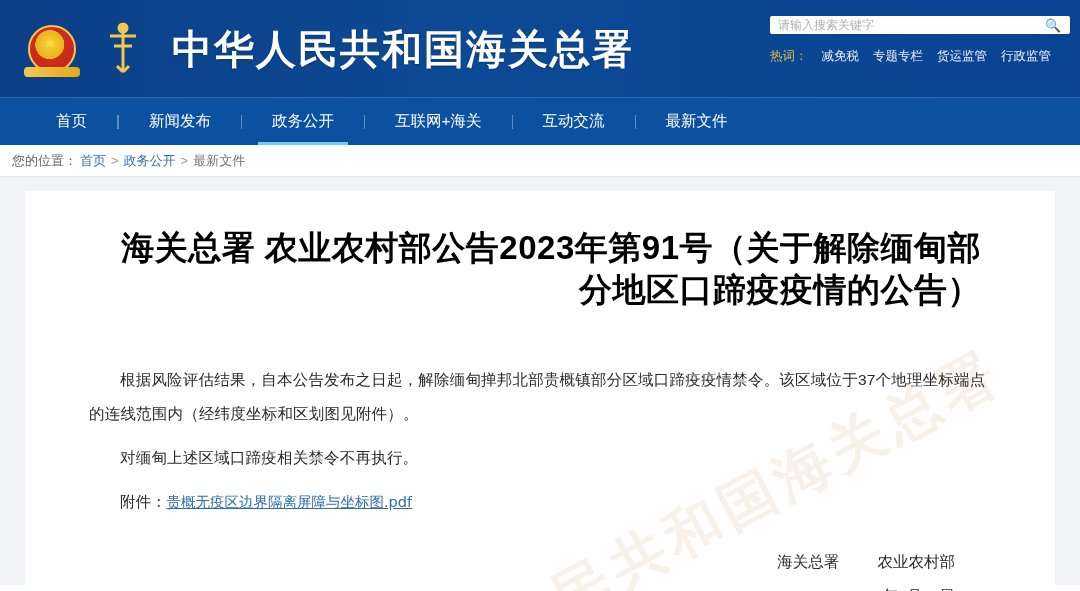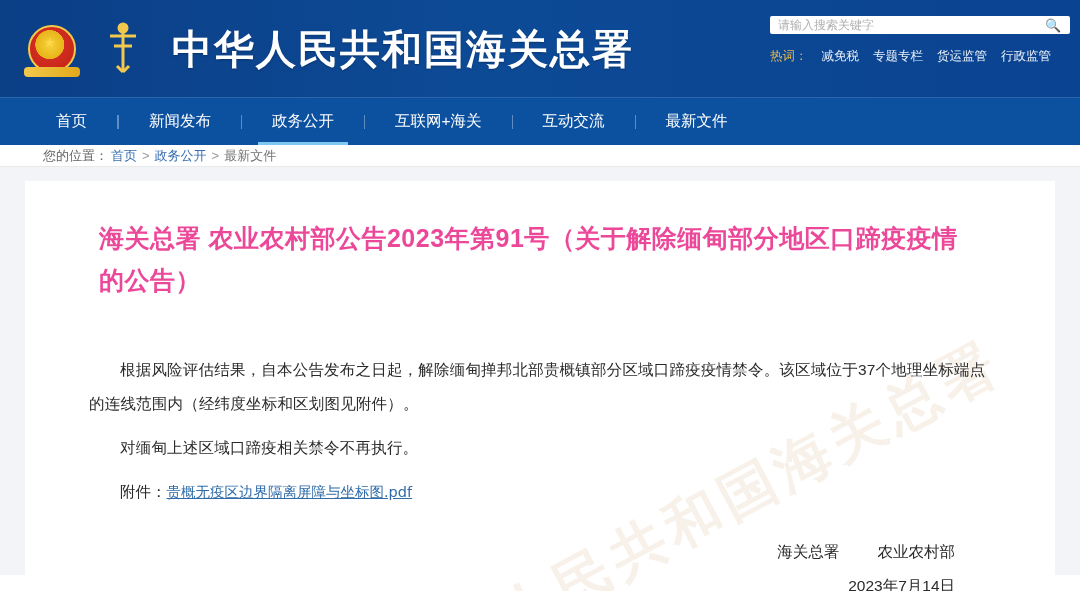"您的位置：" .breadcrumb { height: 22px -> 32px; padding-left: 43px -> 12px }
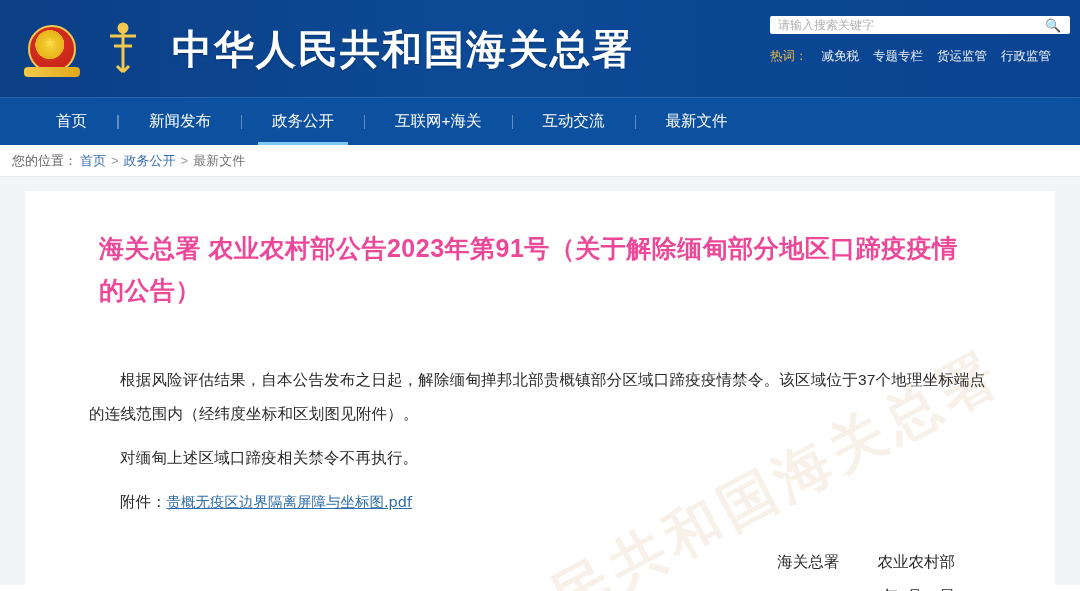"海关总署 农业农村部公告2023年第91号（关于解除缅甸部分地区口蹄疫疫情的公告）" .doc-title { color: #ec4899 -> #000000; font-size: 25px -> 33px; text-align: left -> right }
